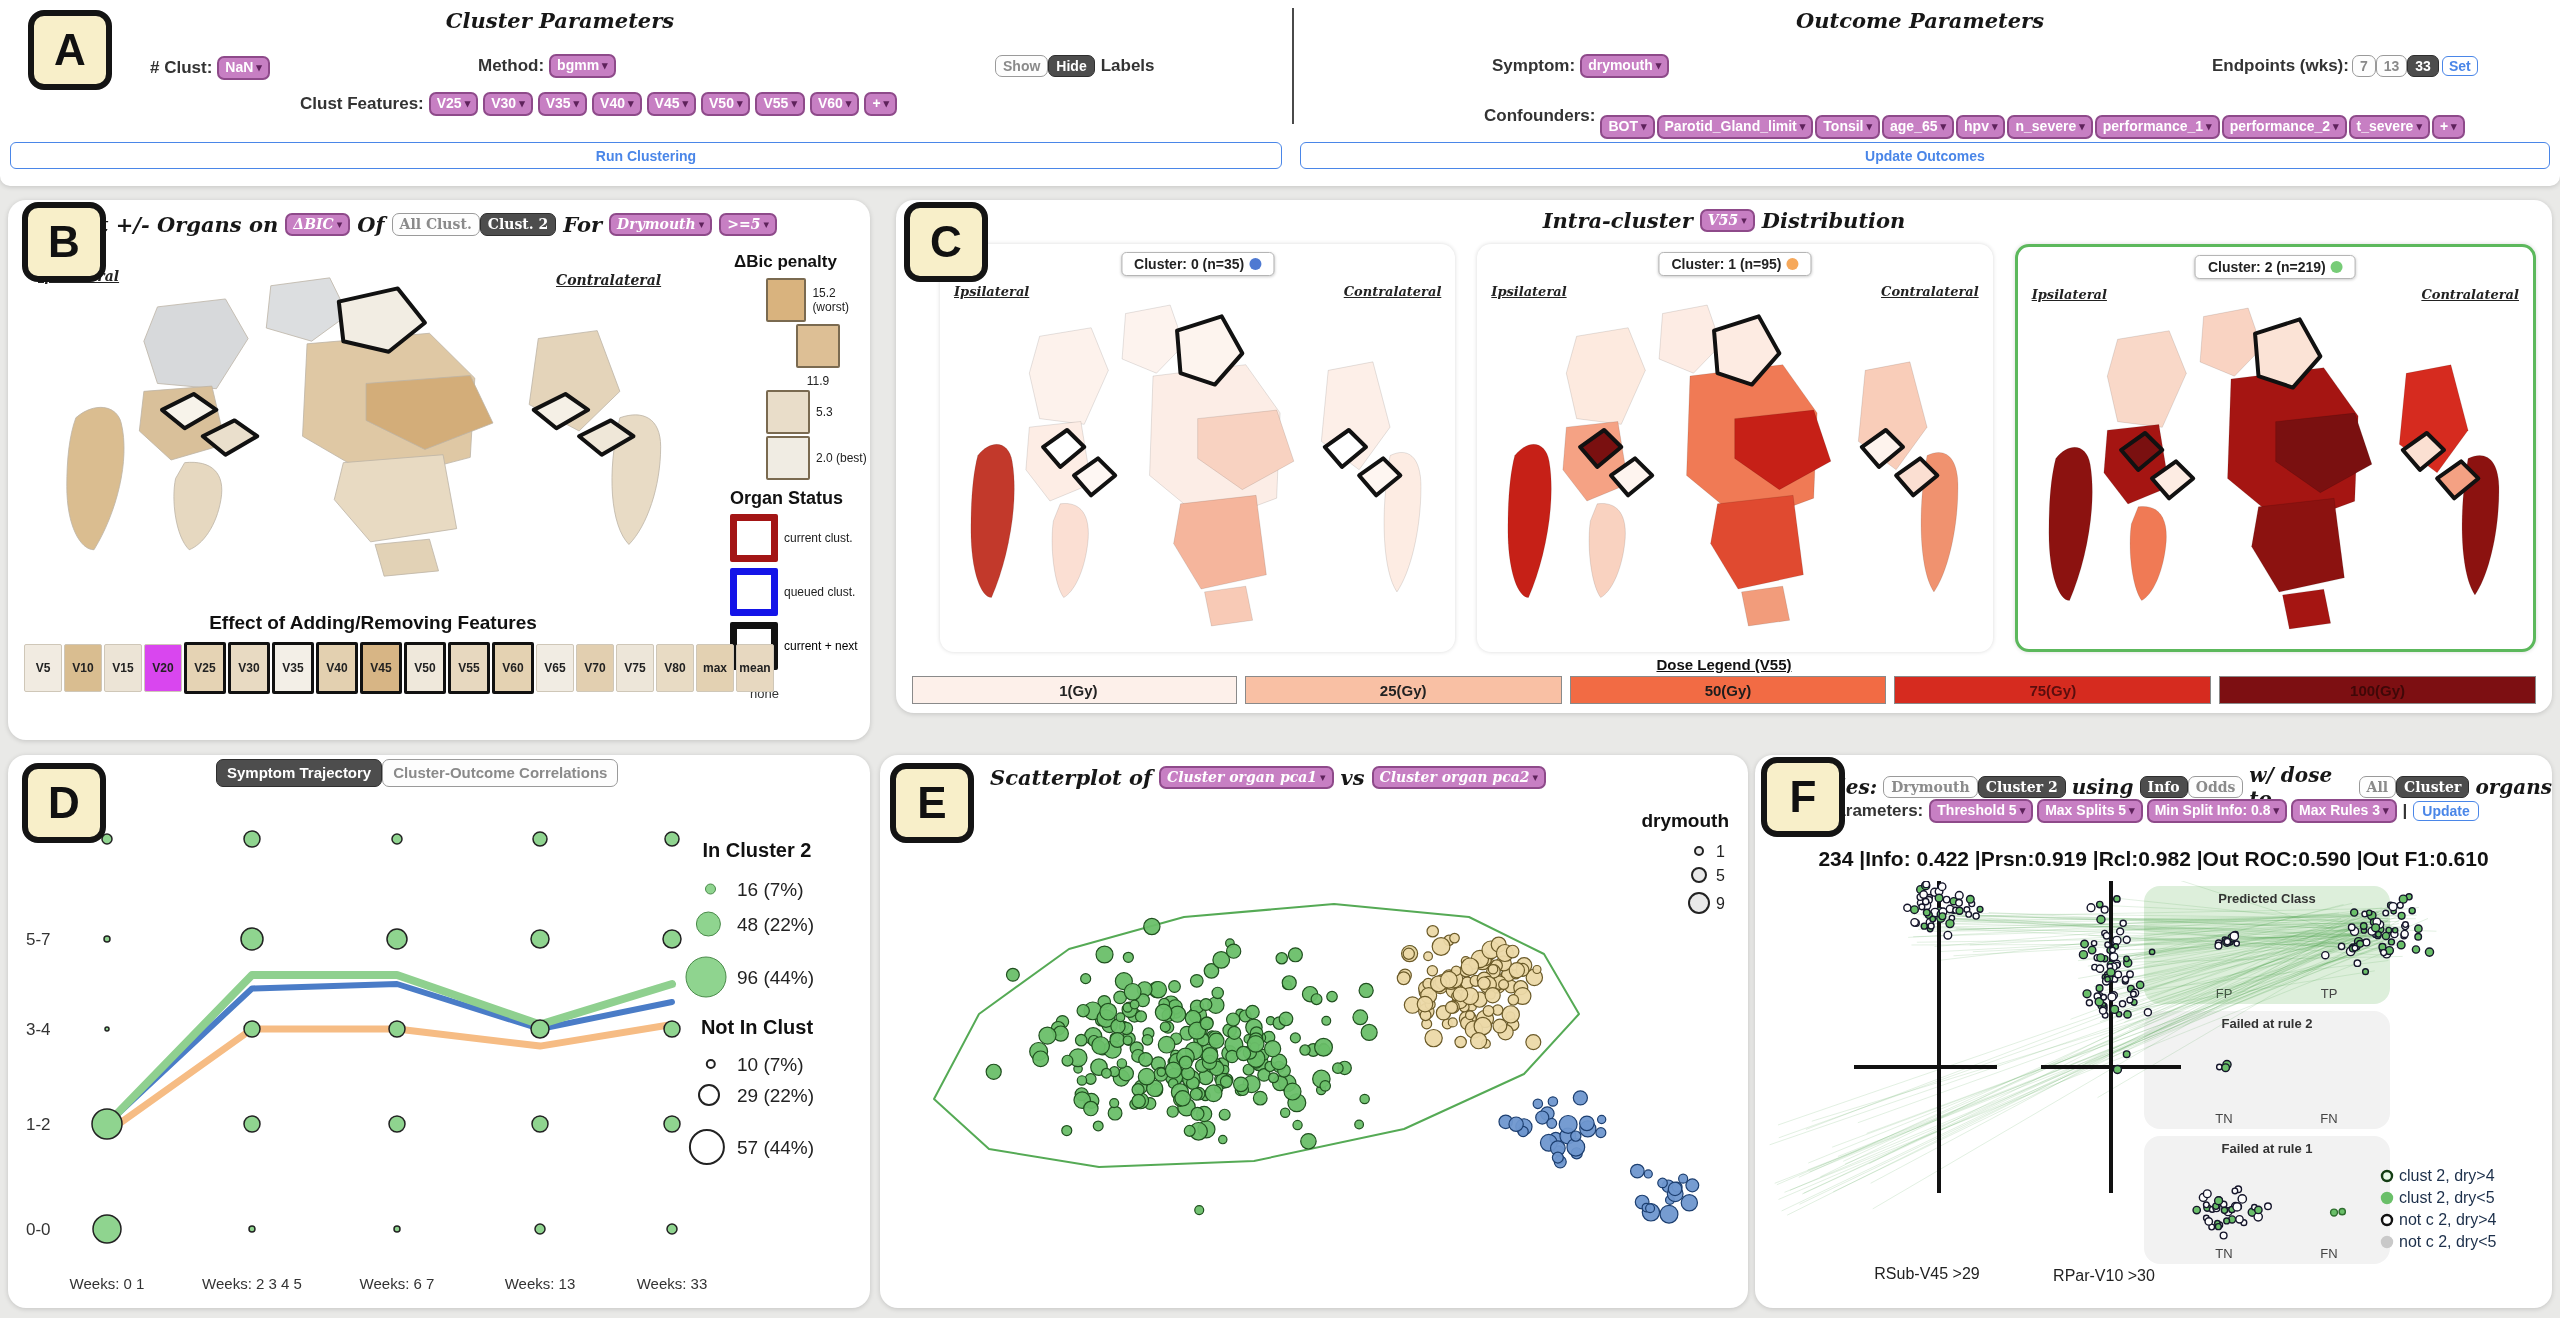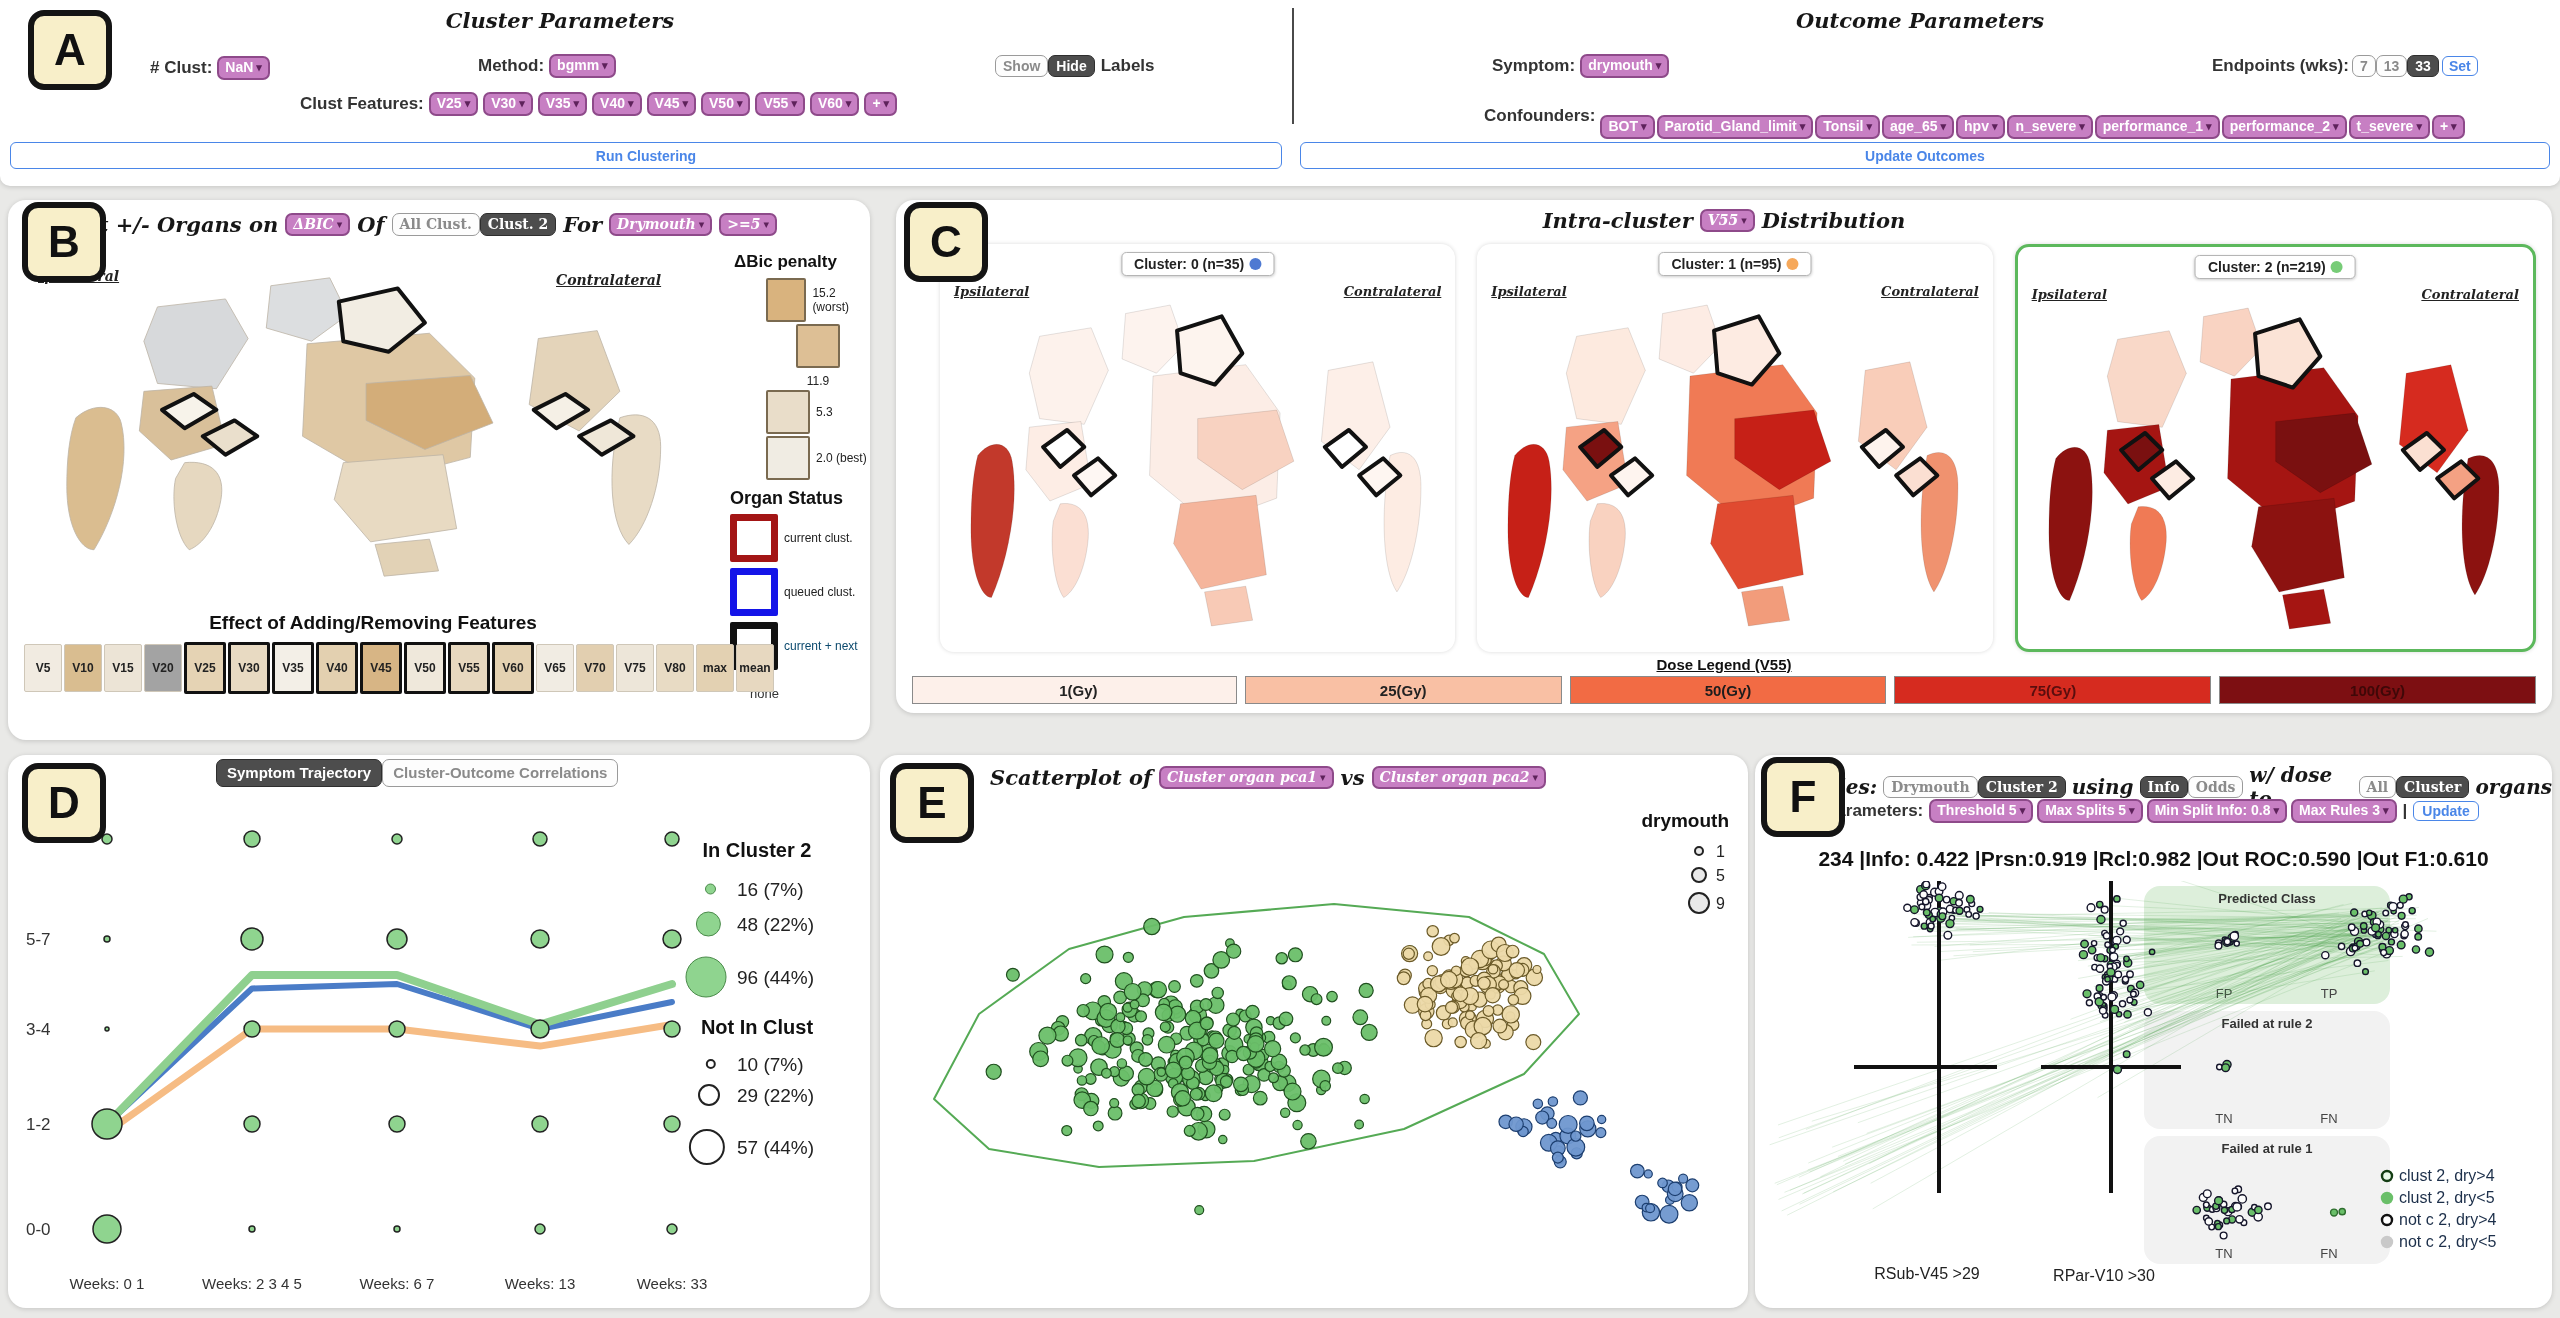"current + next" span { color: #0c4a6e -> #000000 }
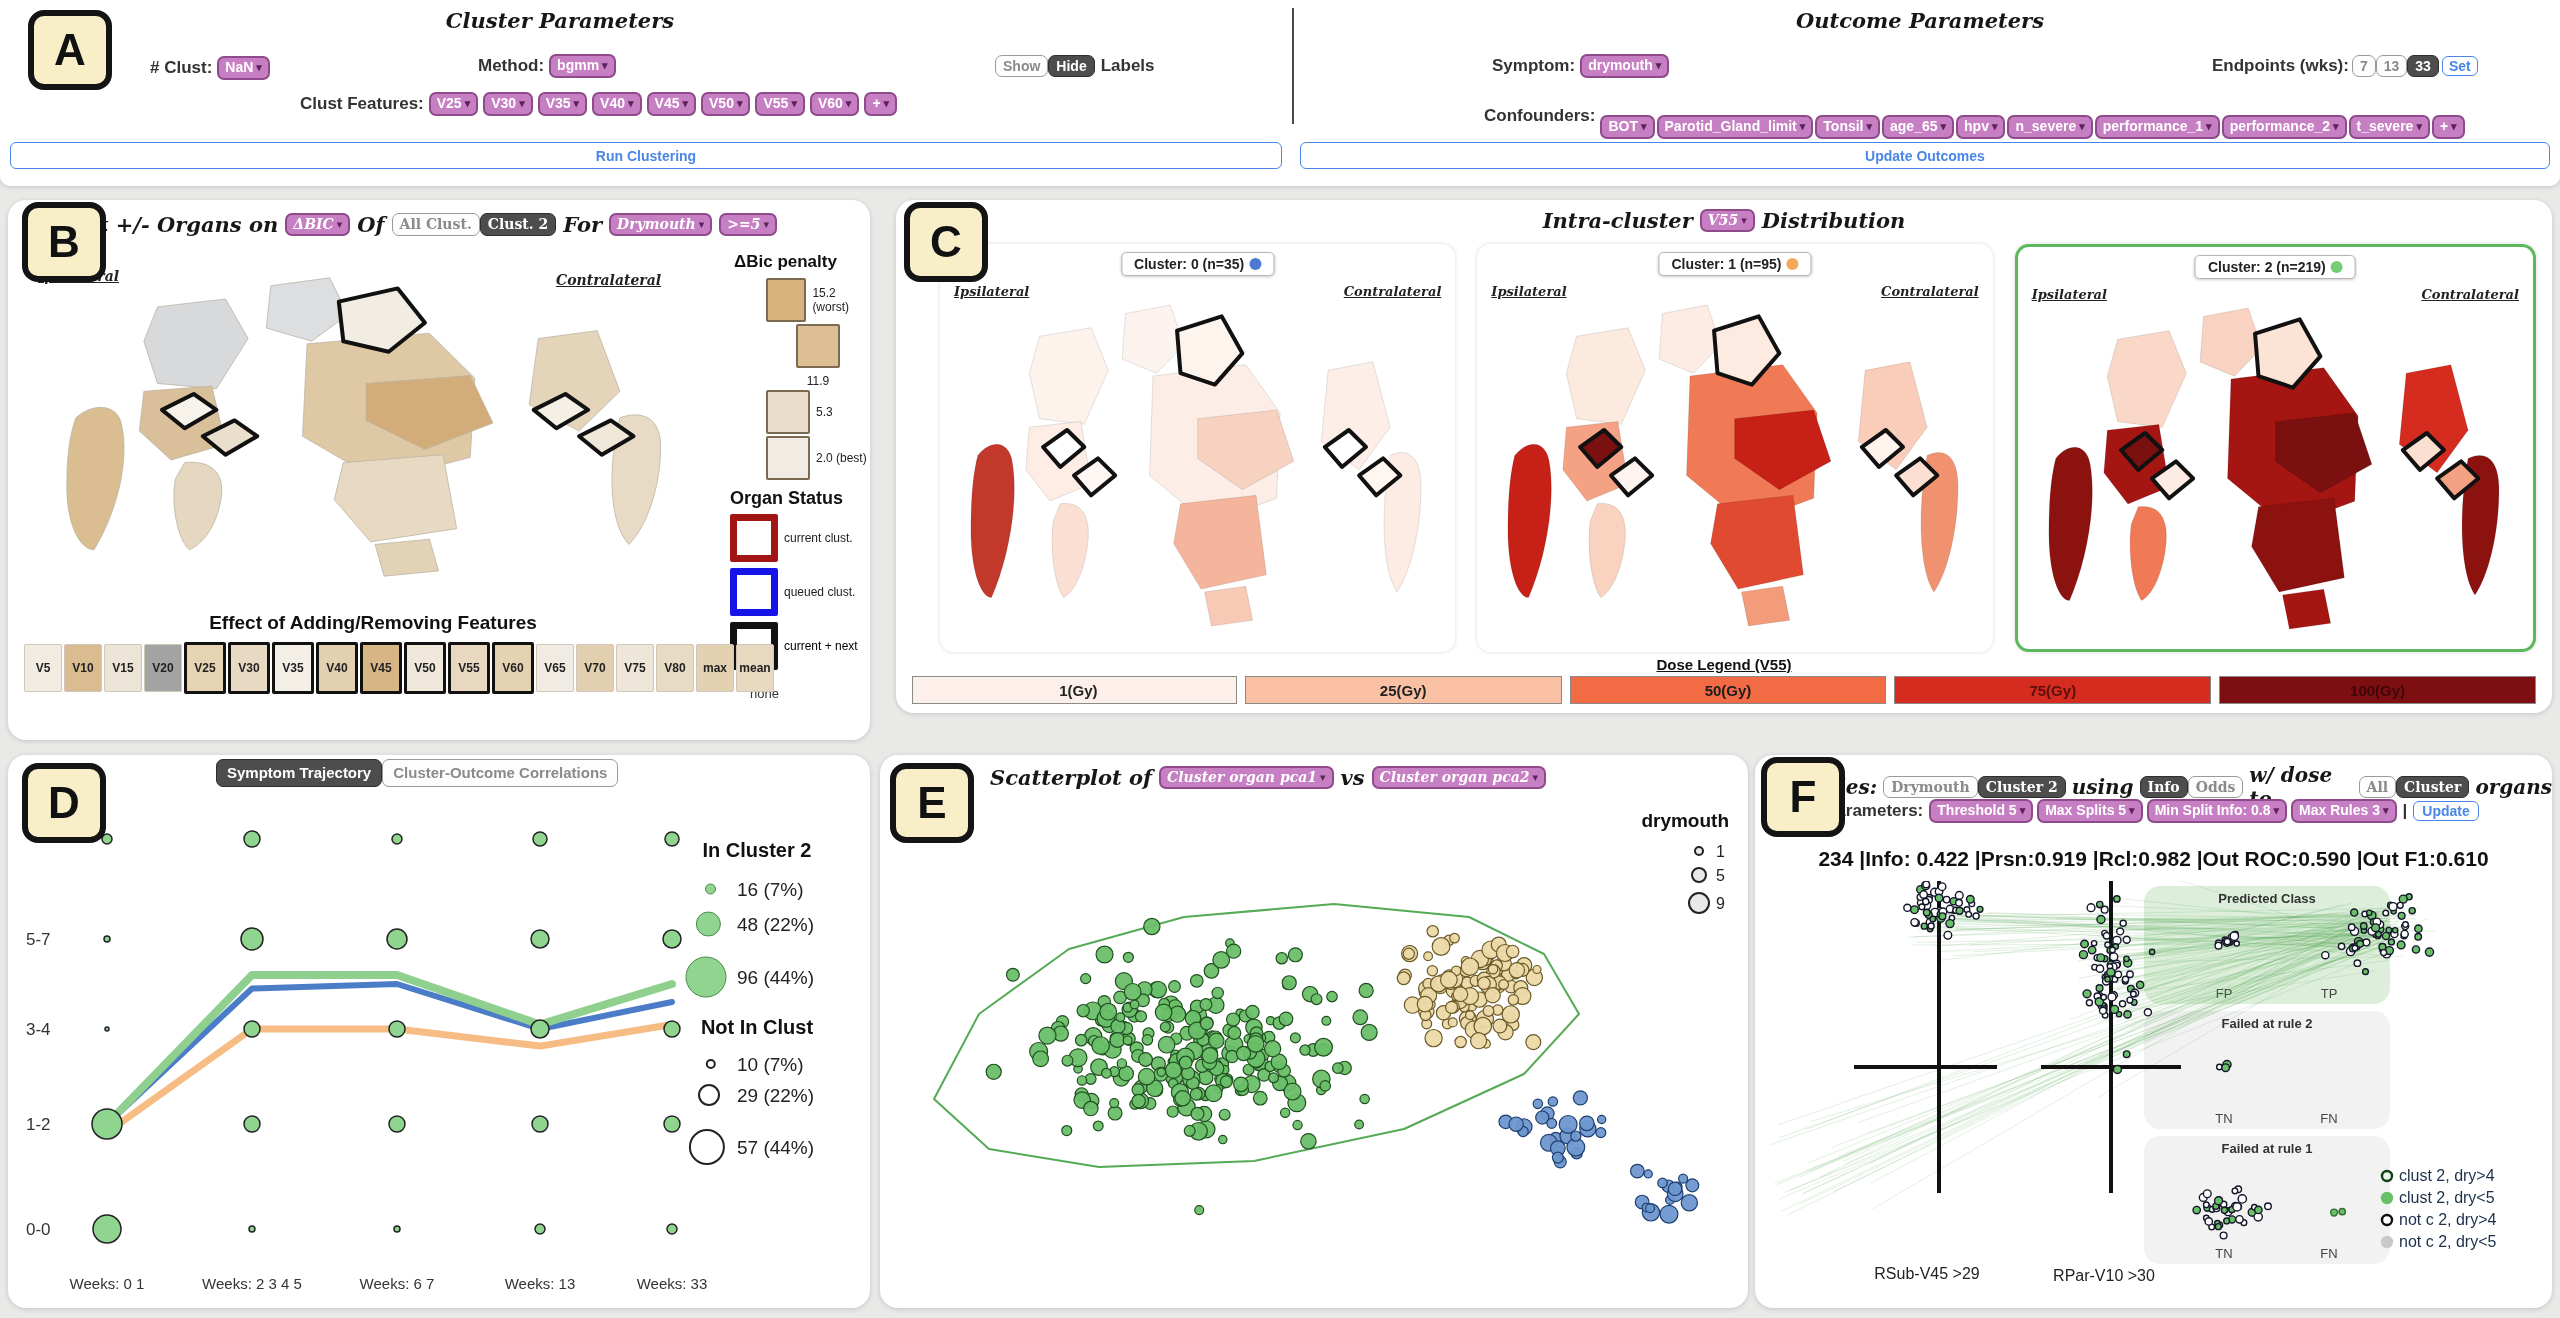"V20" div.featbox { background: #a3a3a3 -> #d946ef }
